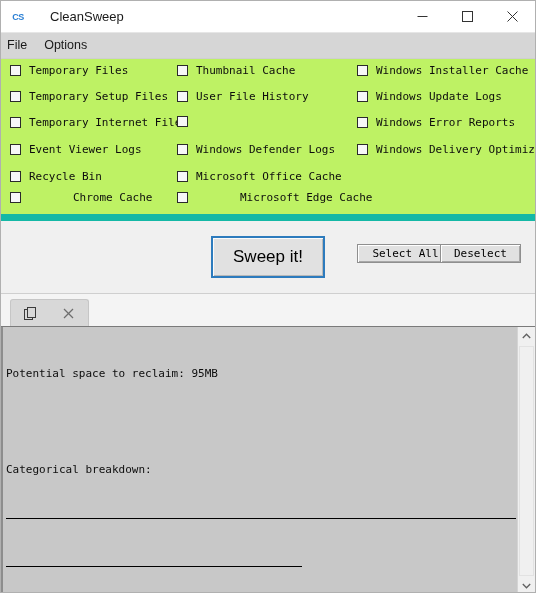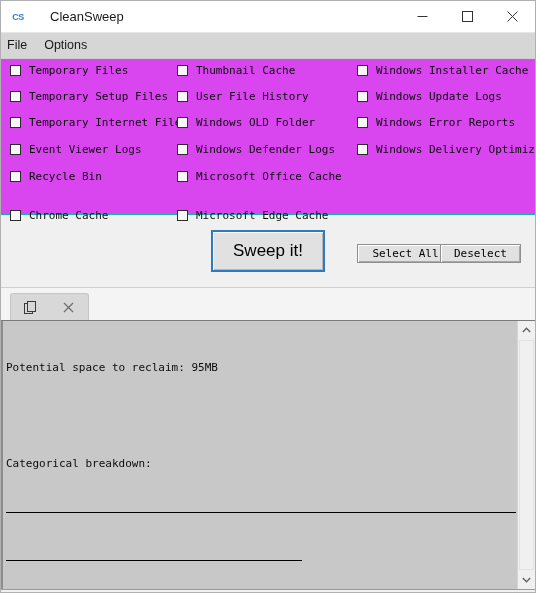"Temporary Files" #options-panel { background: #d946ef -> #bef264; border-bottom: 1px solid #14b8a6 -> 7px solid #14b8a6 }
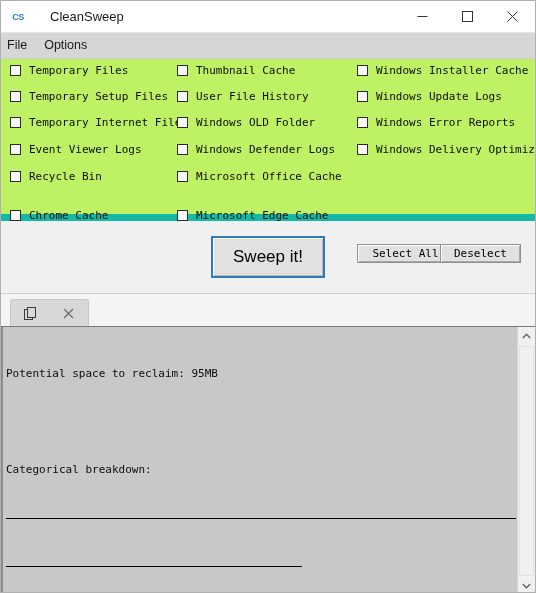"Windows OLD Folder" span.clabel { html: <span>Windows OLD Folder</span> -> none }
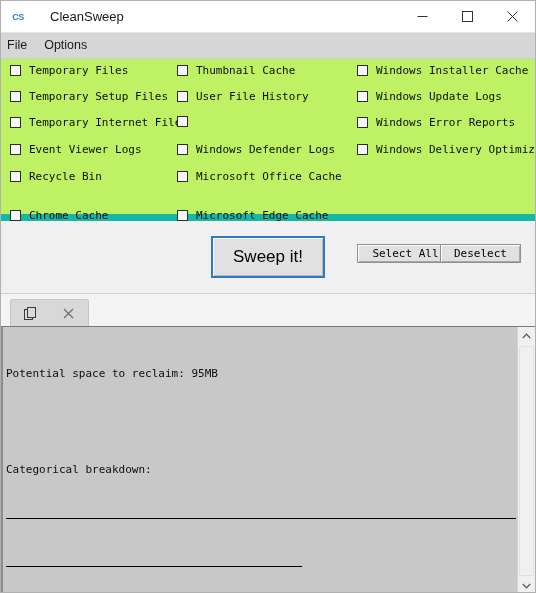"Chrome Cache" .r5 { gap: none -> 44px; top: 150px -> 132px }
